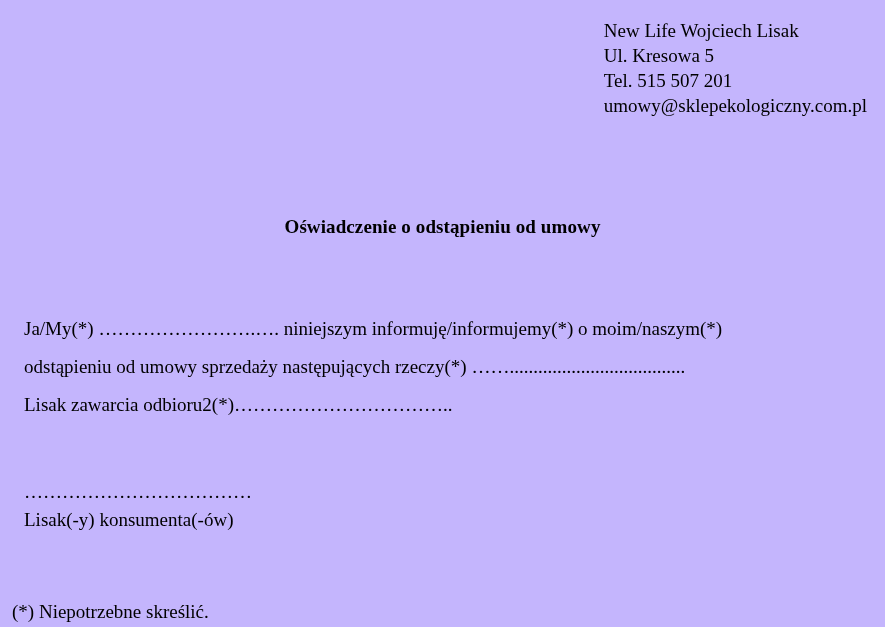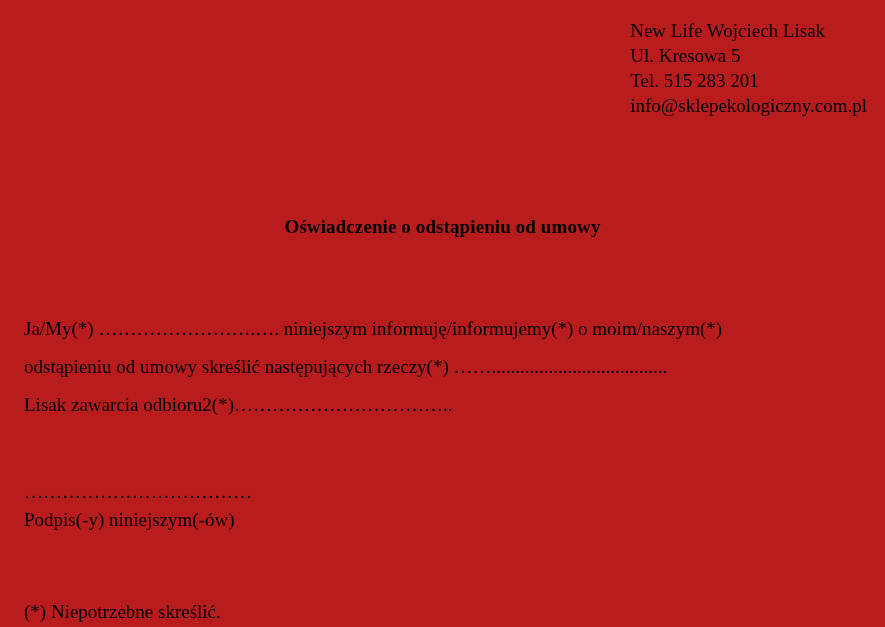"New Life Wojciech Lisak" .page { background: #b91c1c -> #c4b5fd }
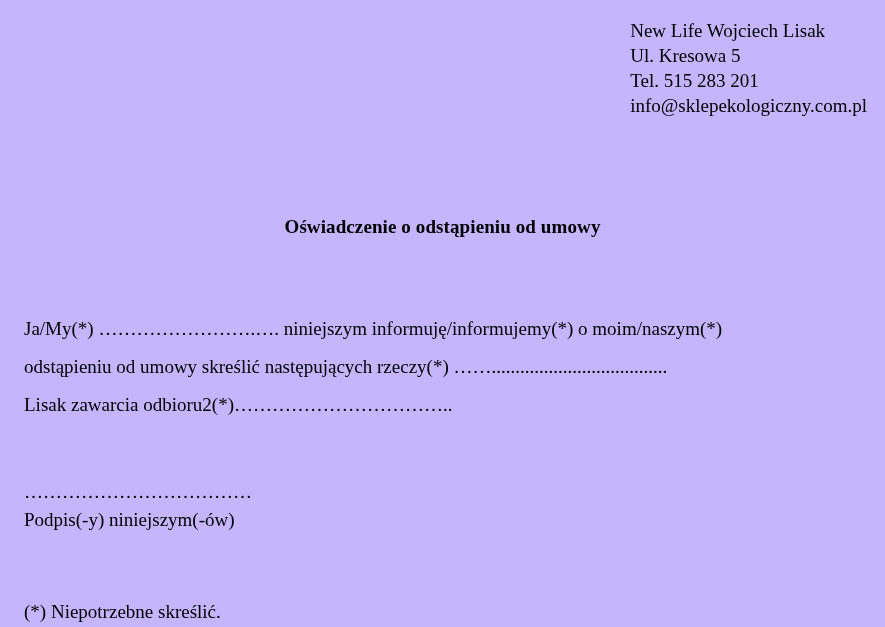"Tel. 515 283 201" div { text: 515 283 201 -> 515 507 201 }
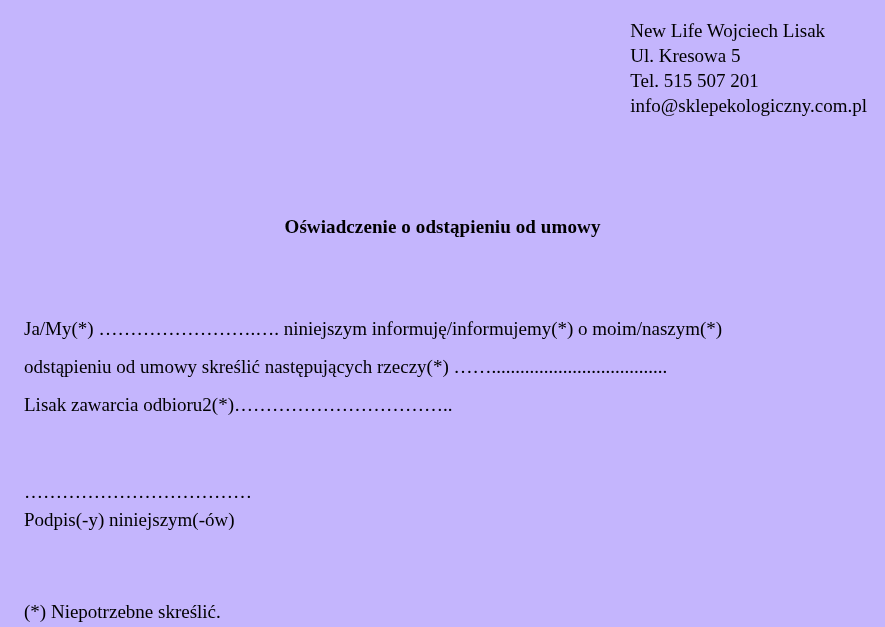"info@sklepekologiczny.com.pl" div { text: info@sklepekologiczny.com.pl -> umowy@sklepekologiczny.com.pl }
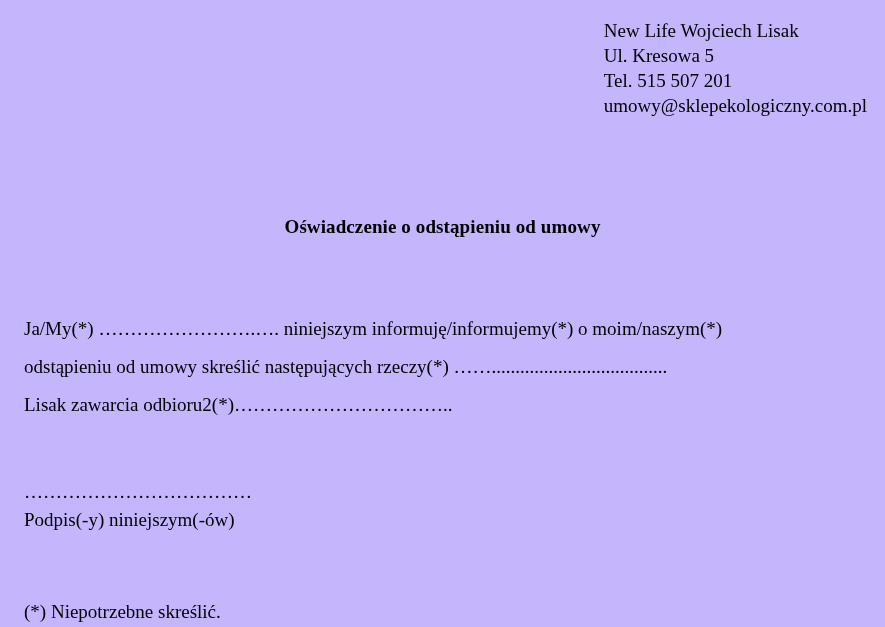"odstąpieniu od umowy skreślić" div.line { text: skreślić -> sprzedaży }
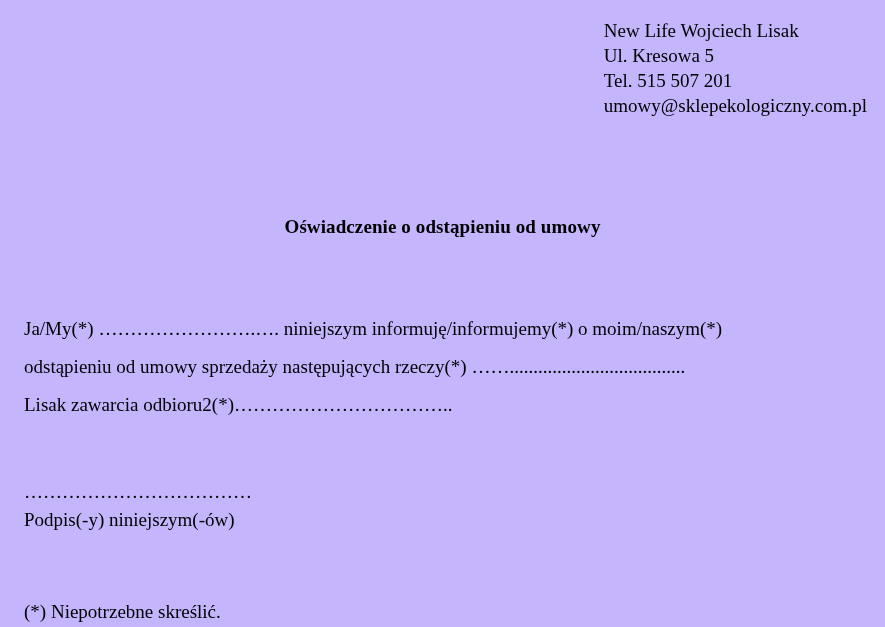"Podpis(-y) niniejszym(-ów)" div { text: Podpis(-y) niniejszym -> Lisak(-y) konsumenta }
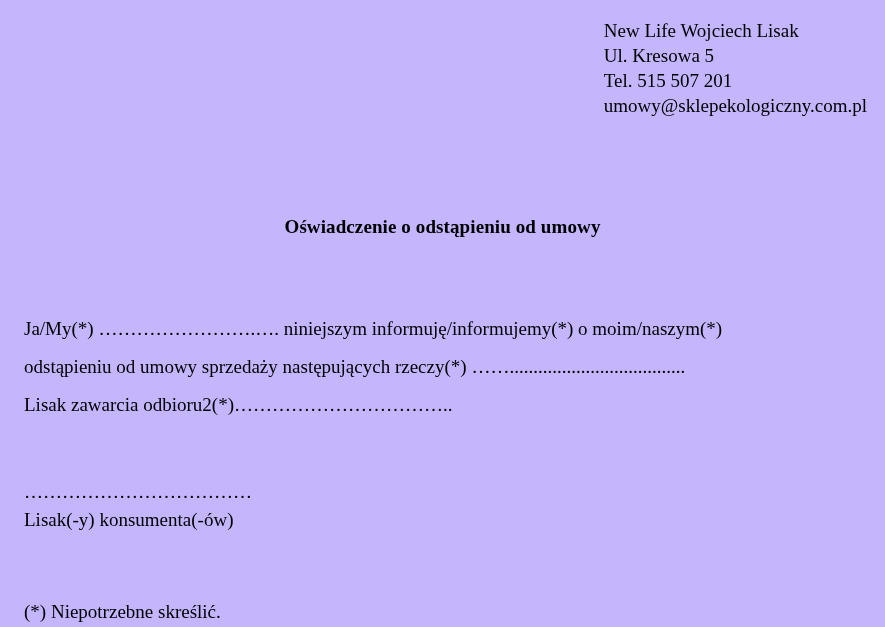"(*) Niepotrzebne skreślić." .footnote { left: 24px -> 12px }
